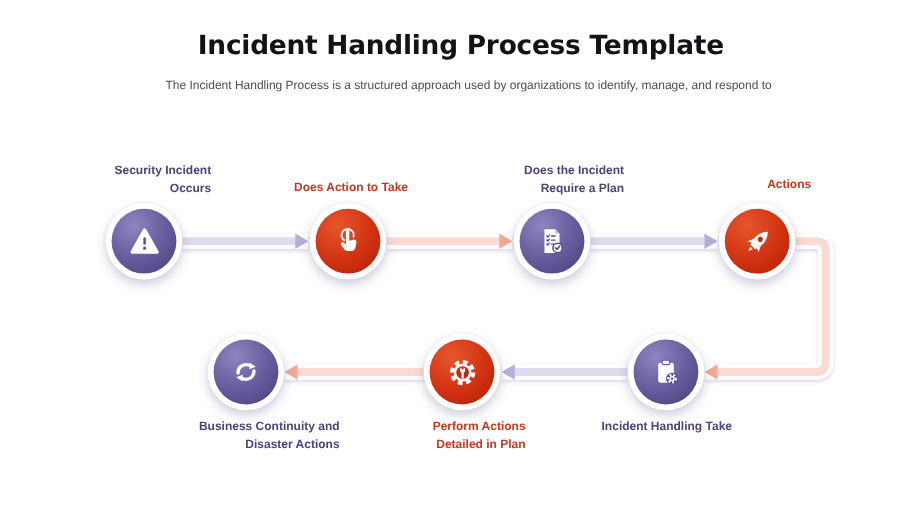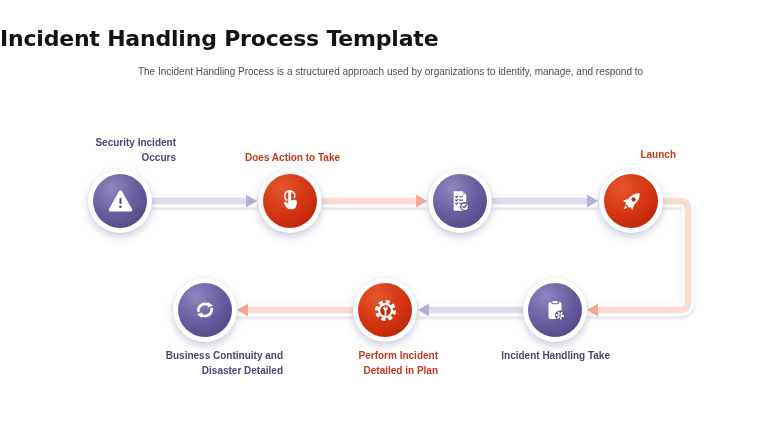"Incident Handling Process Template" .title { text-align: left -> center }
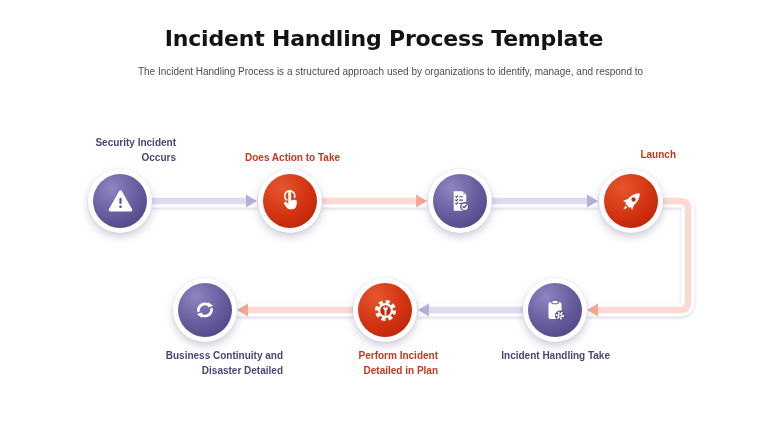"Does the Incident Require a" div.lbl { html: none -> <div>Does the Incident Require a Plan</div> }
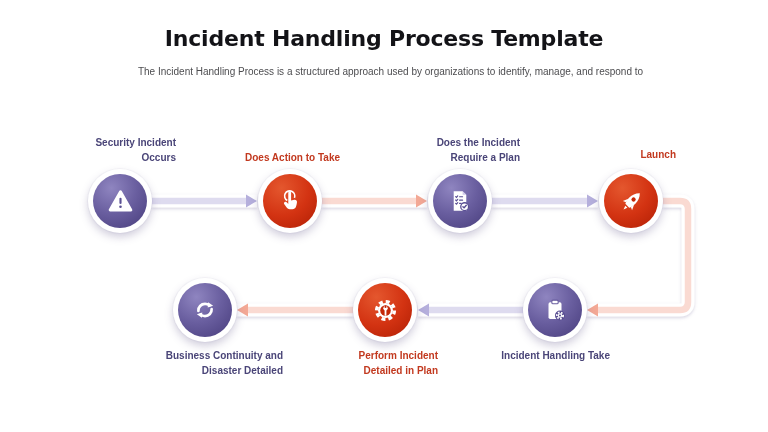"Launch" div.lbl { text: Launch -> Actions }
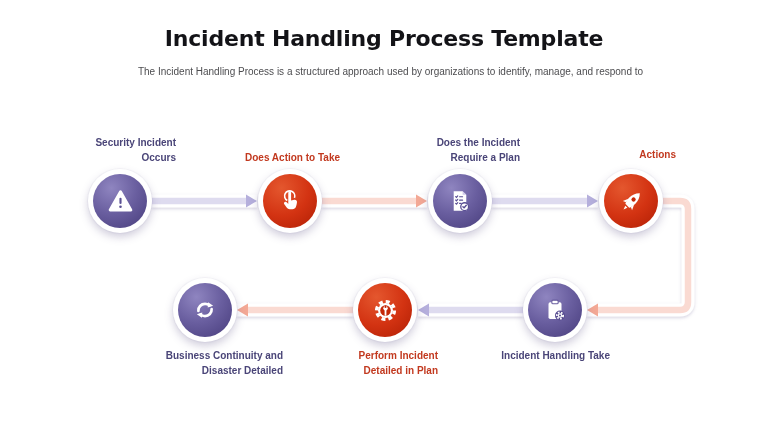"Business Continuity and Disaster" div.lbl { text: Detailed -> Actions }
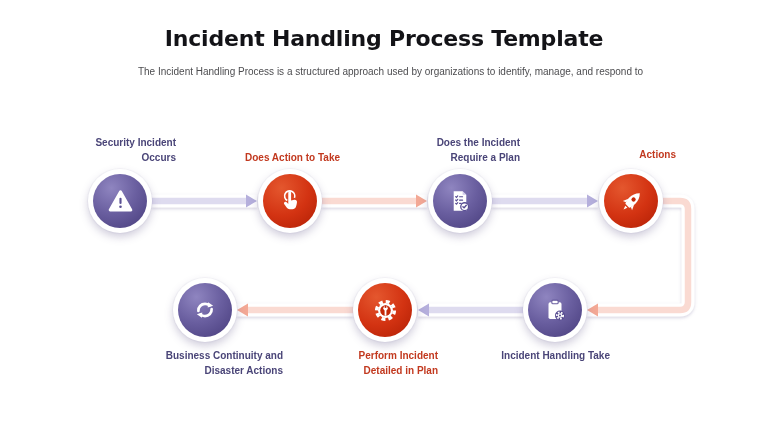"Perform Incident Detailed in Plan" div.lbl { text: Incident -> Actions }
